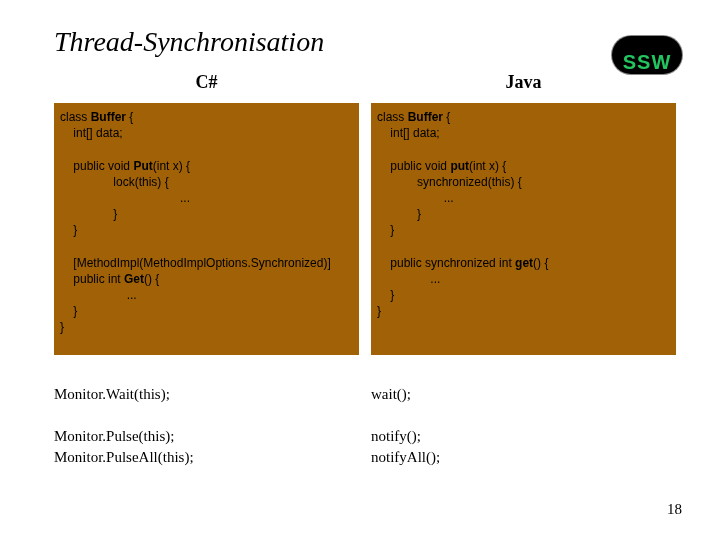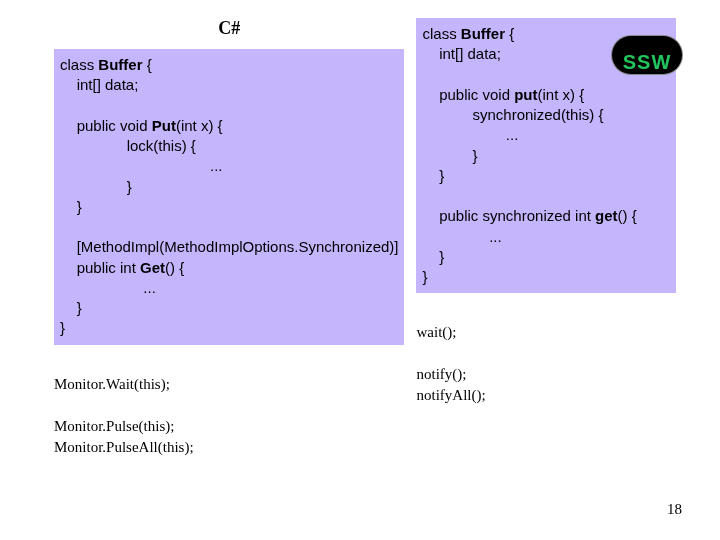"Thread-Synchronisation" h1.title { html: none -> <h1>Thread-Synchronisation</h1> }
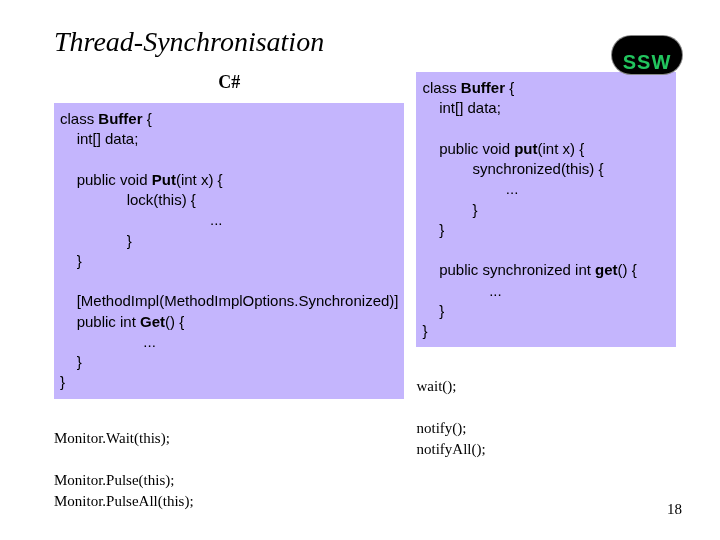"Java" div.col-head { html: none -> <div>Java</div> }
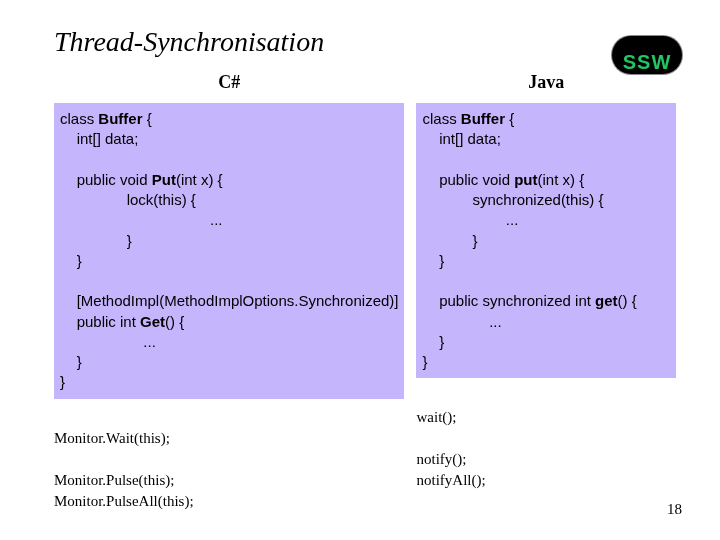"class Buffer {" .codebox { background: #c4b5fd -> #a16207; font-size: 15px -> 12px }
